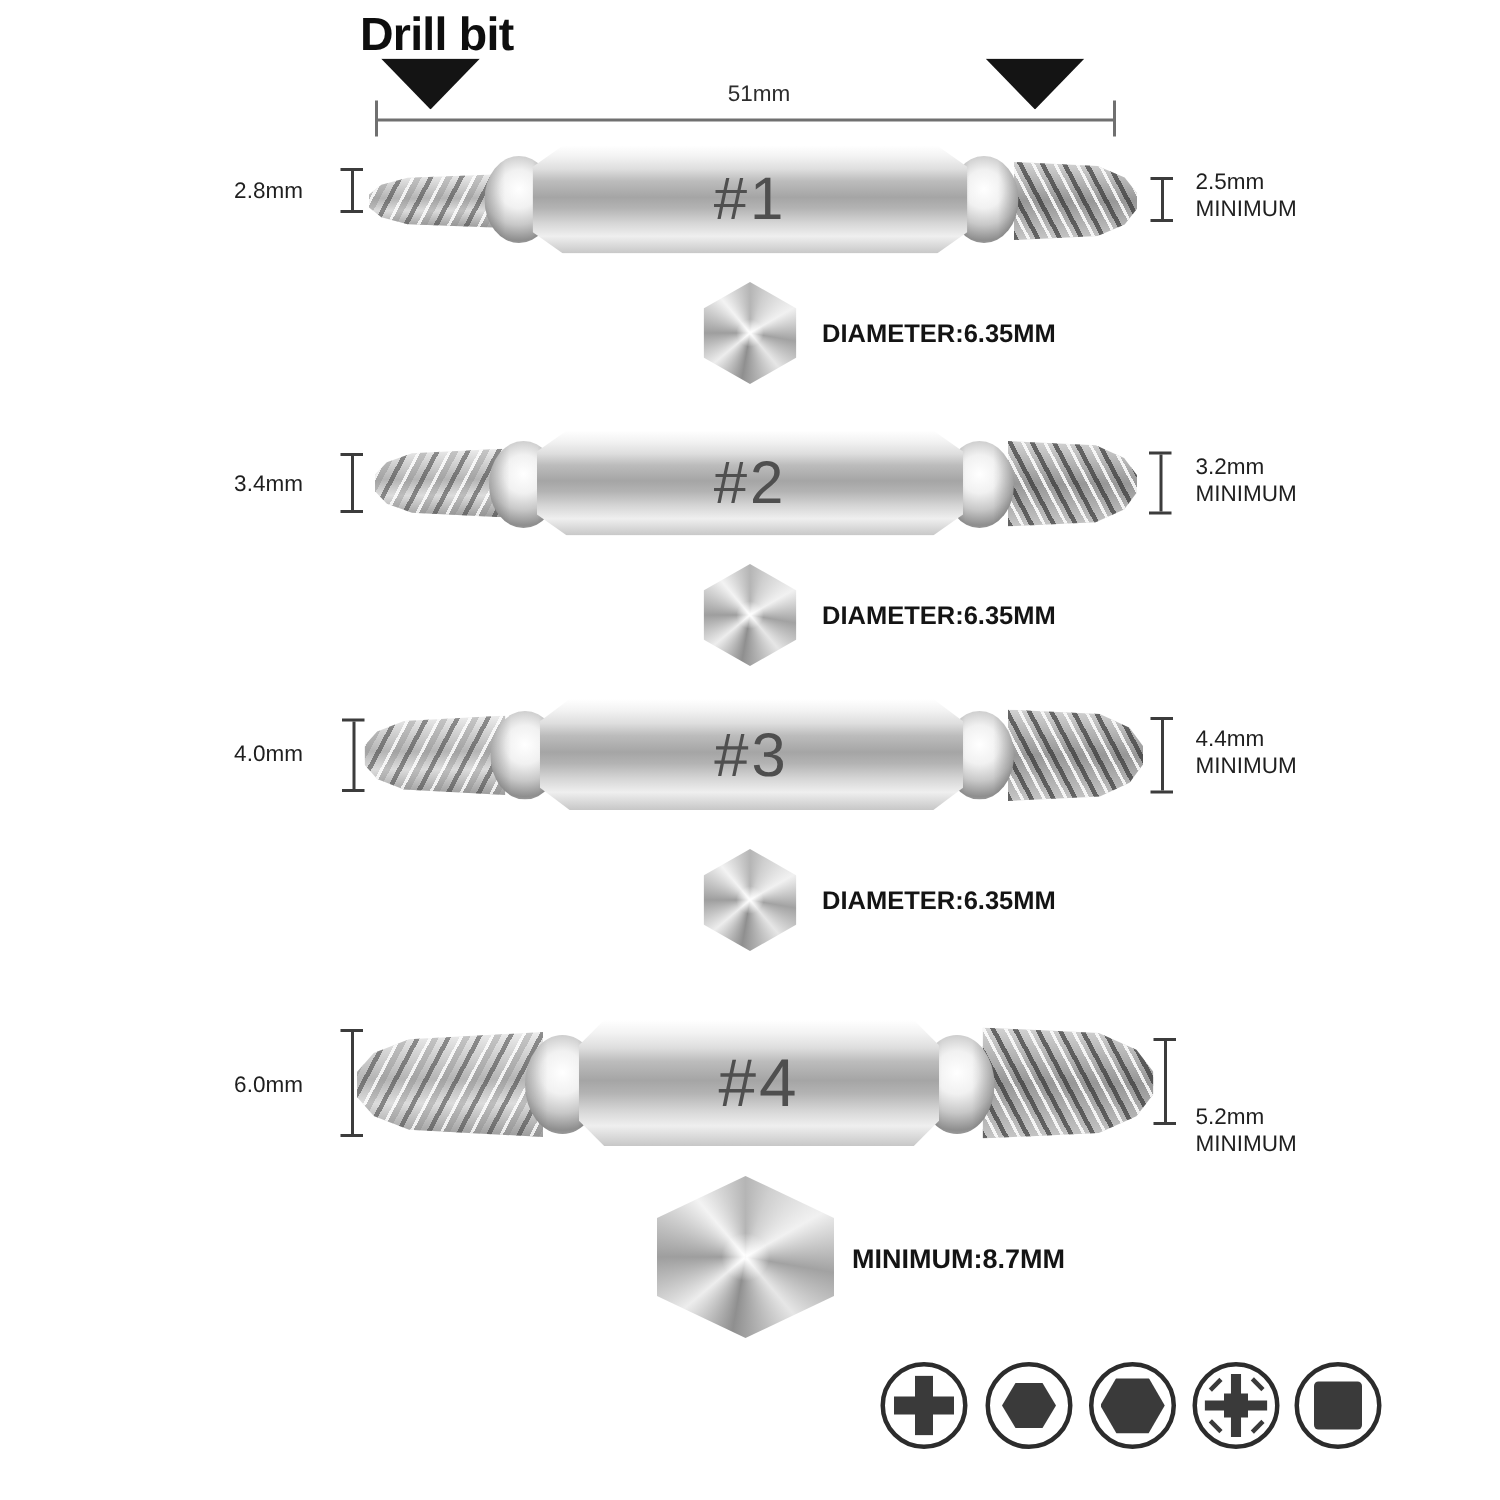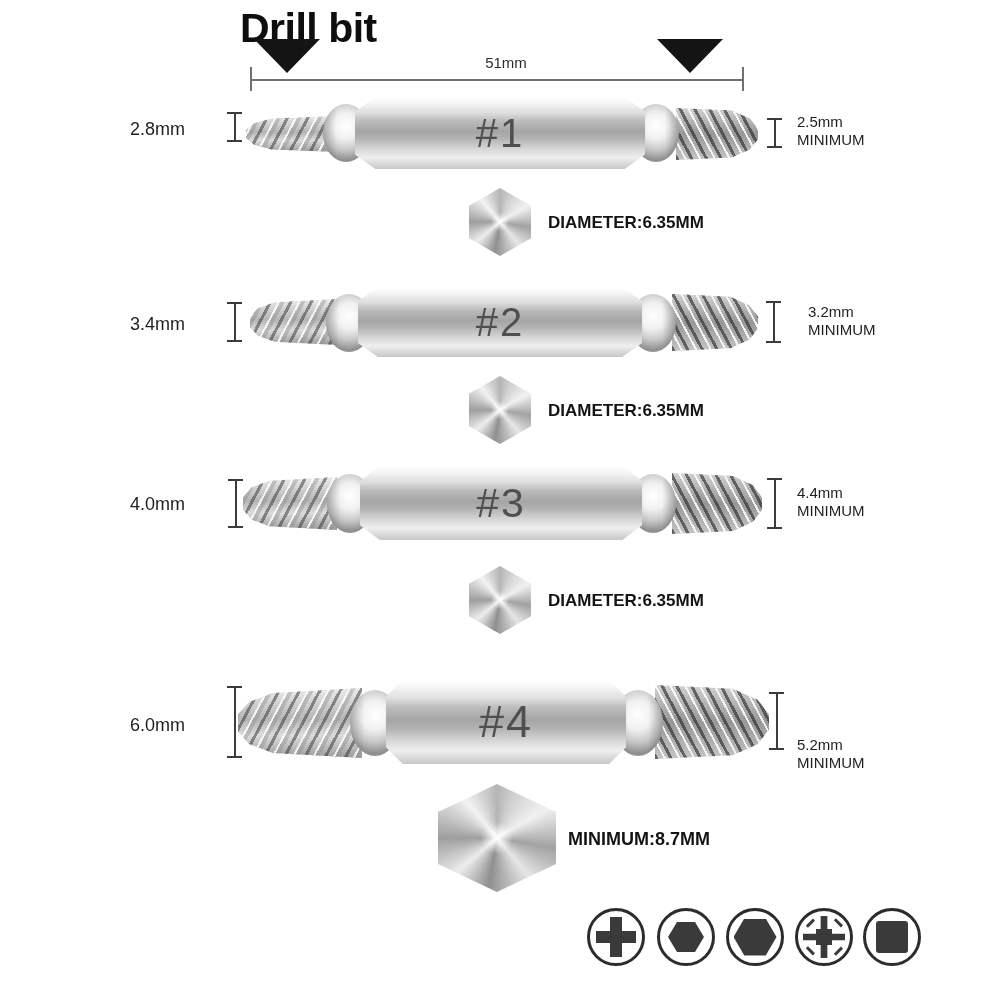"Drill bit" .pointer-title { font-size: 41px -> 31px }
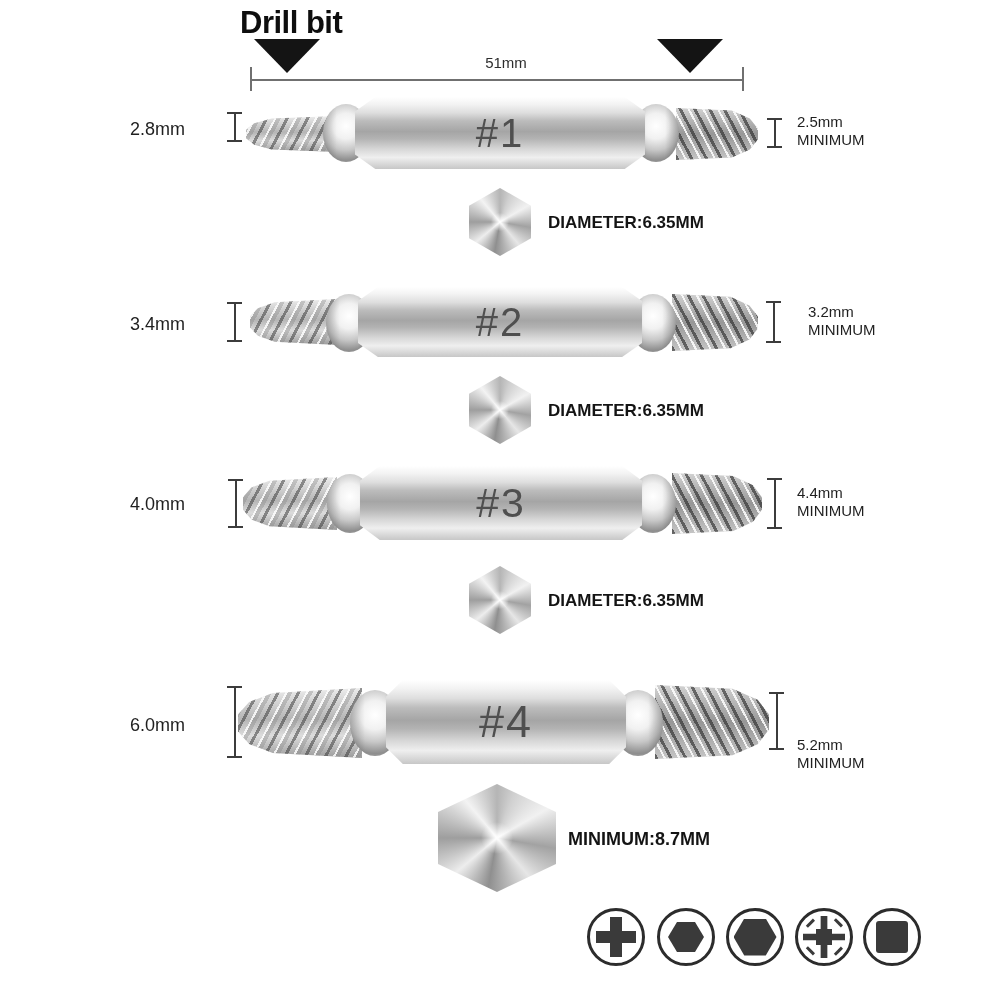"2.8mm" .bit-label-left { font-size: 18px -> 15px; text-align: left -> center }
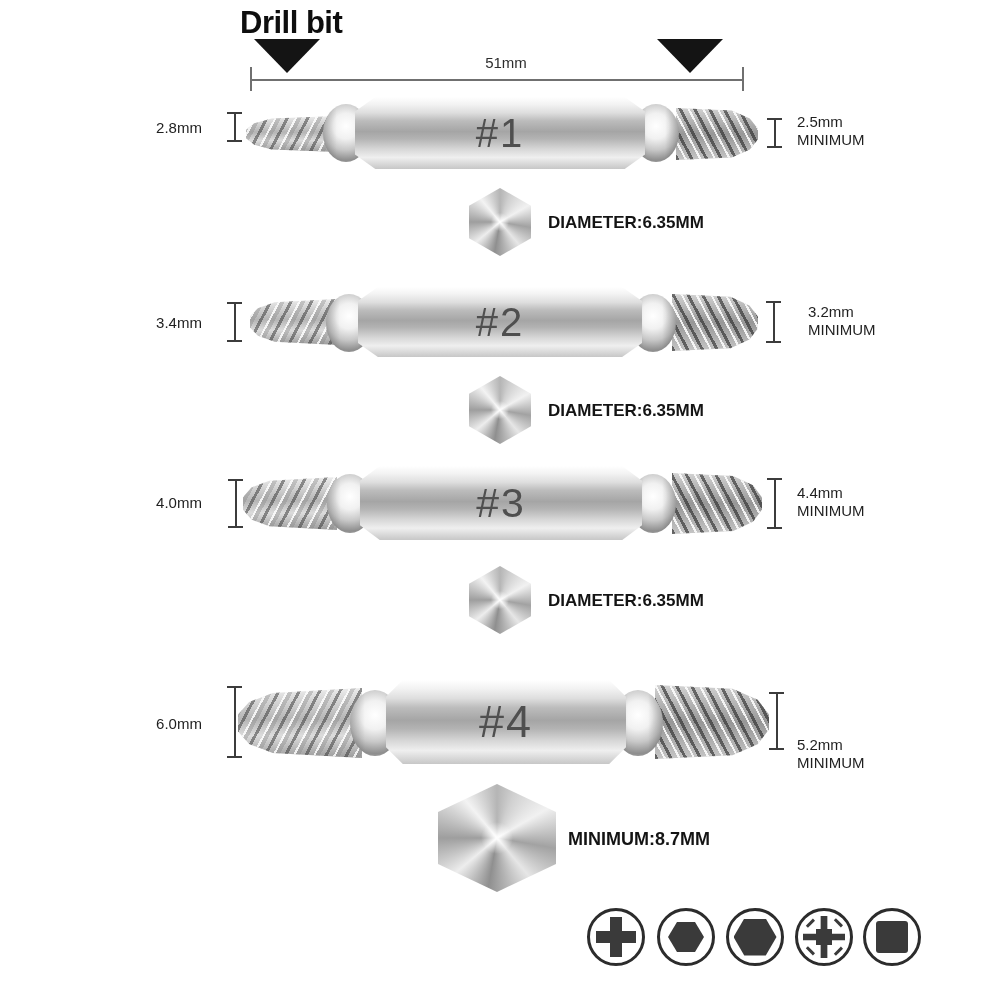"3.2mm" div.min-label-right { margin-left: 11px -> none }
